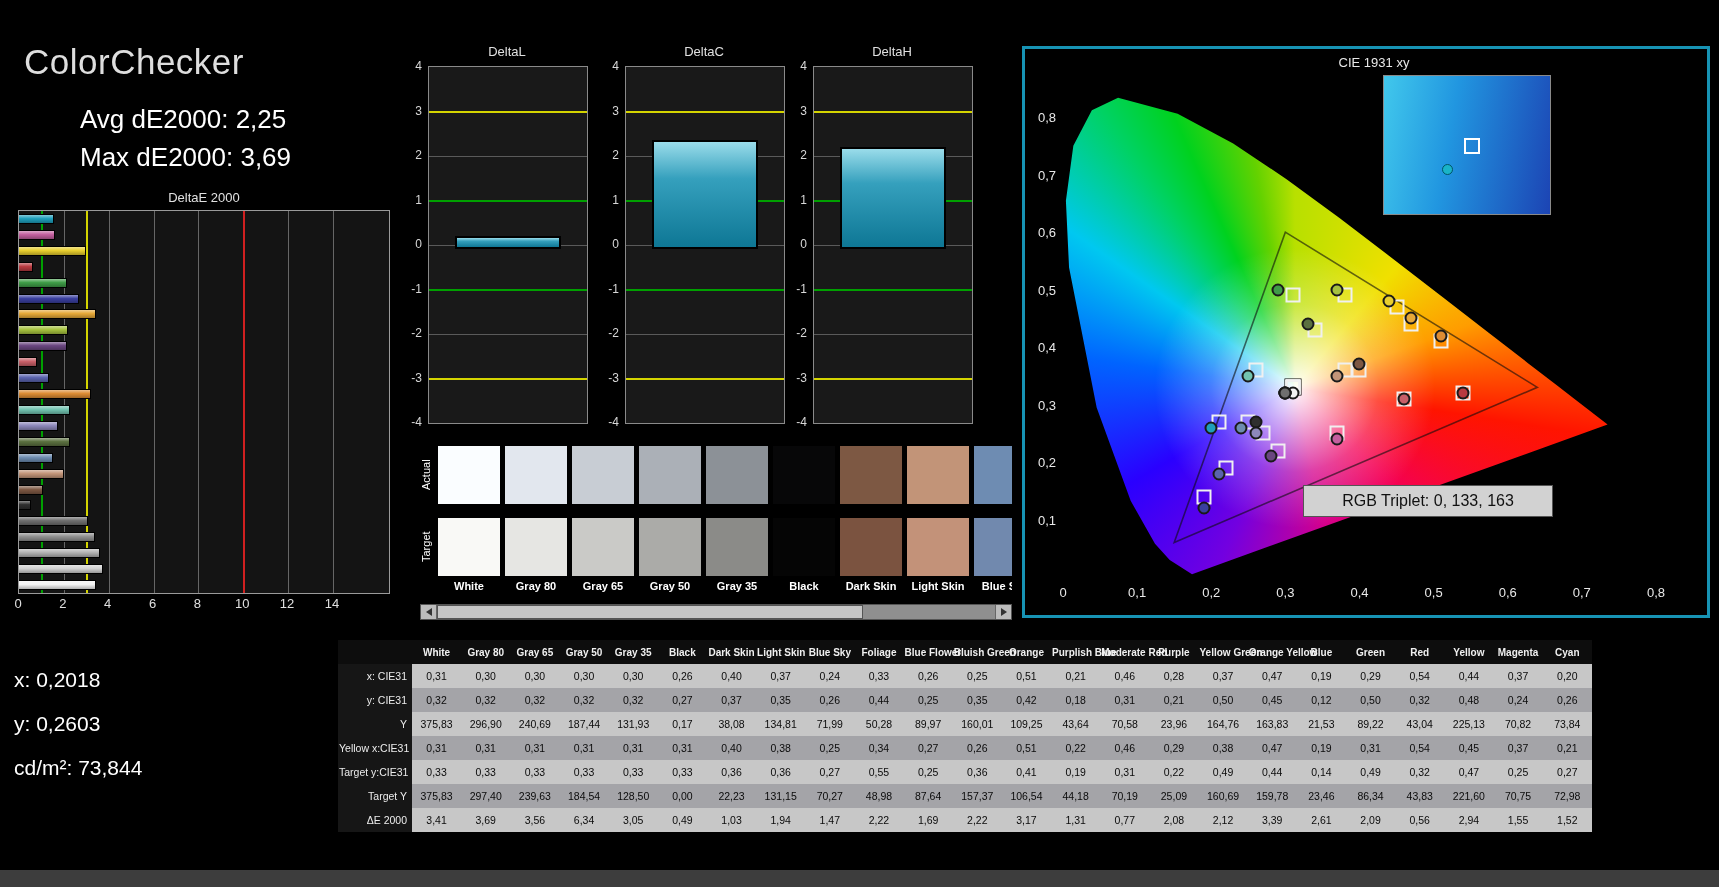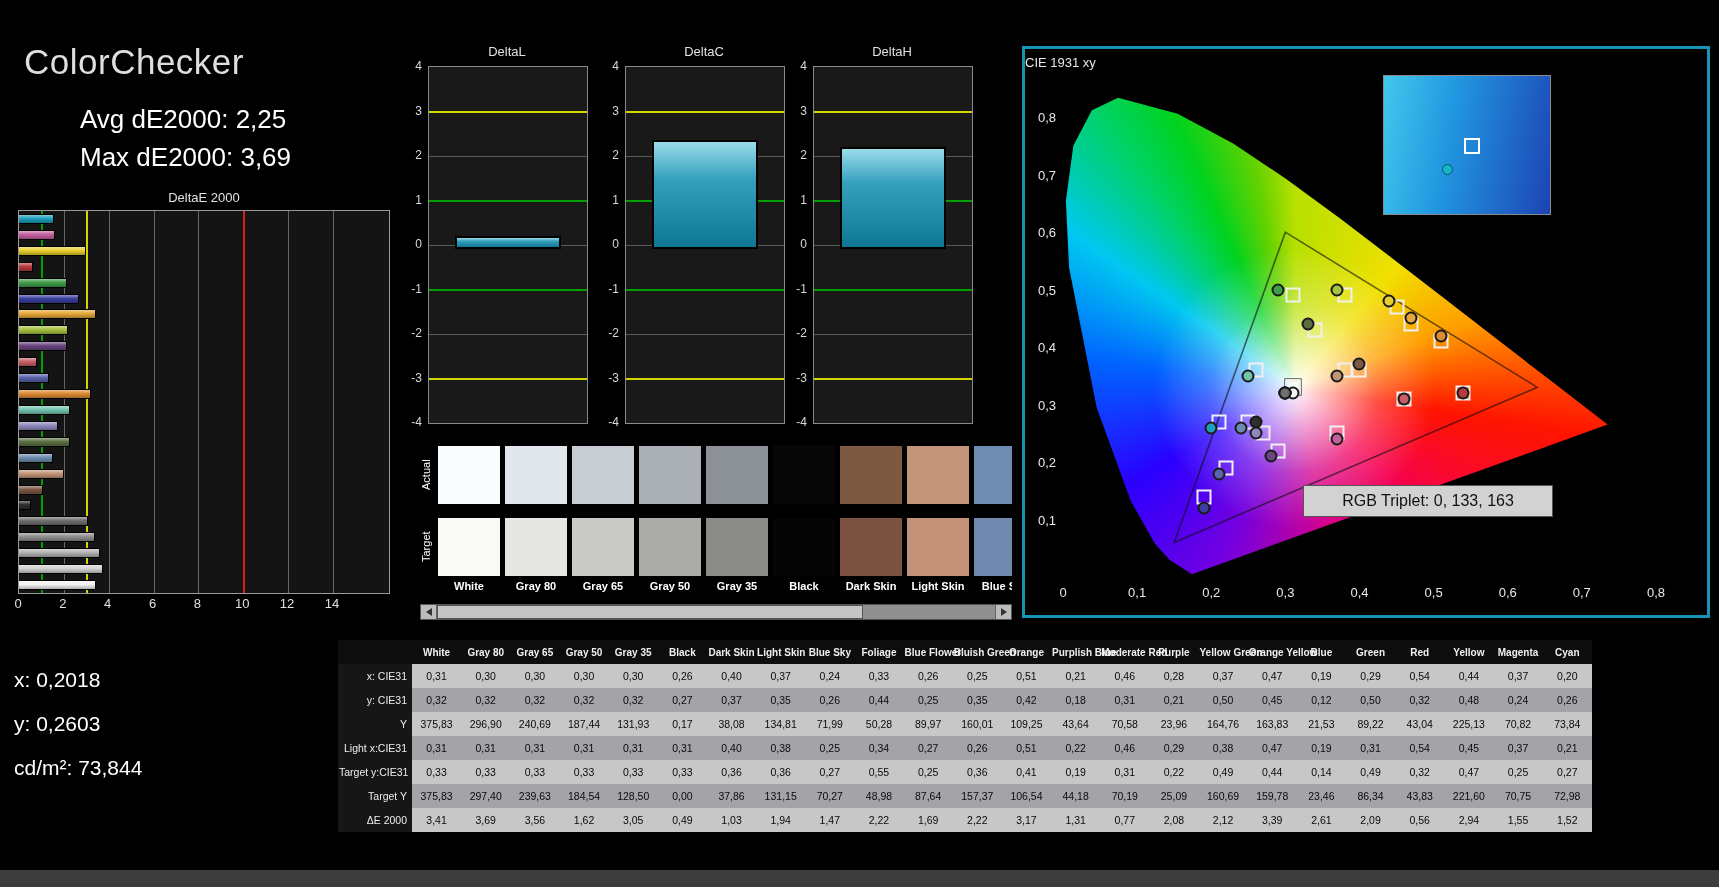"CIE 1931 xy" #cie-title { left: 0 -> 8px; text-align: none -> center }
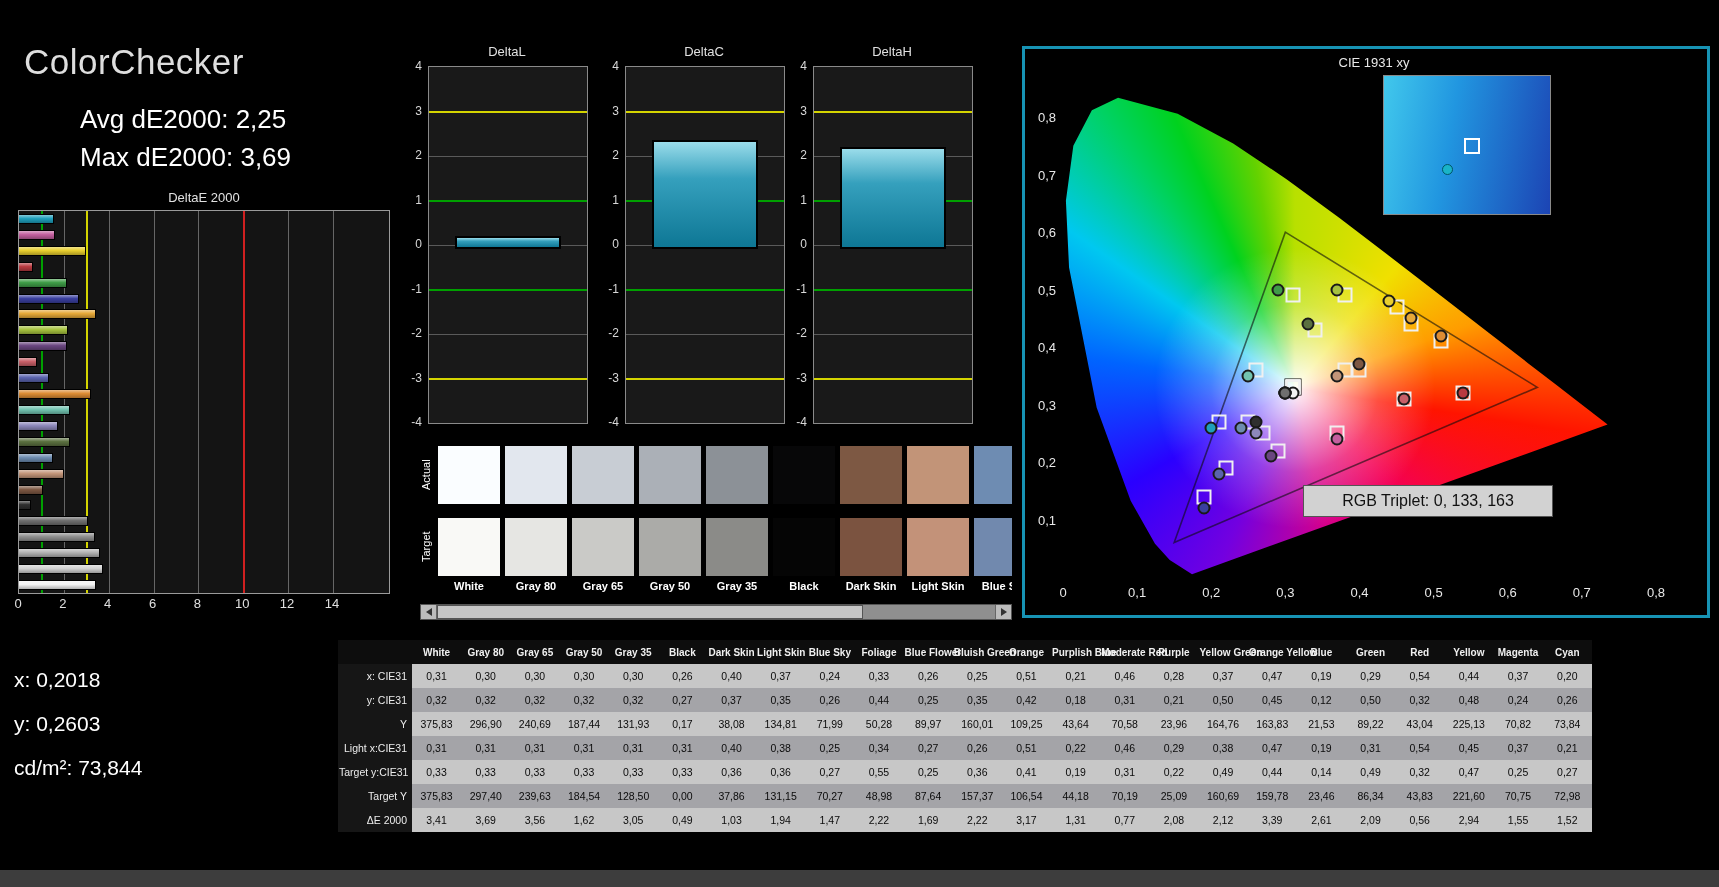"Light x:CIE31" th { text: Light -> Yellow }
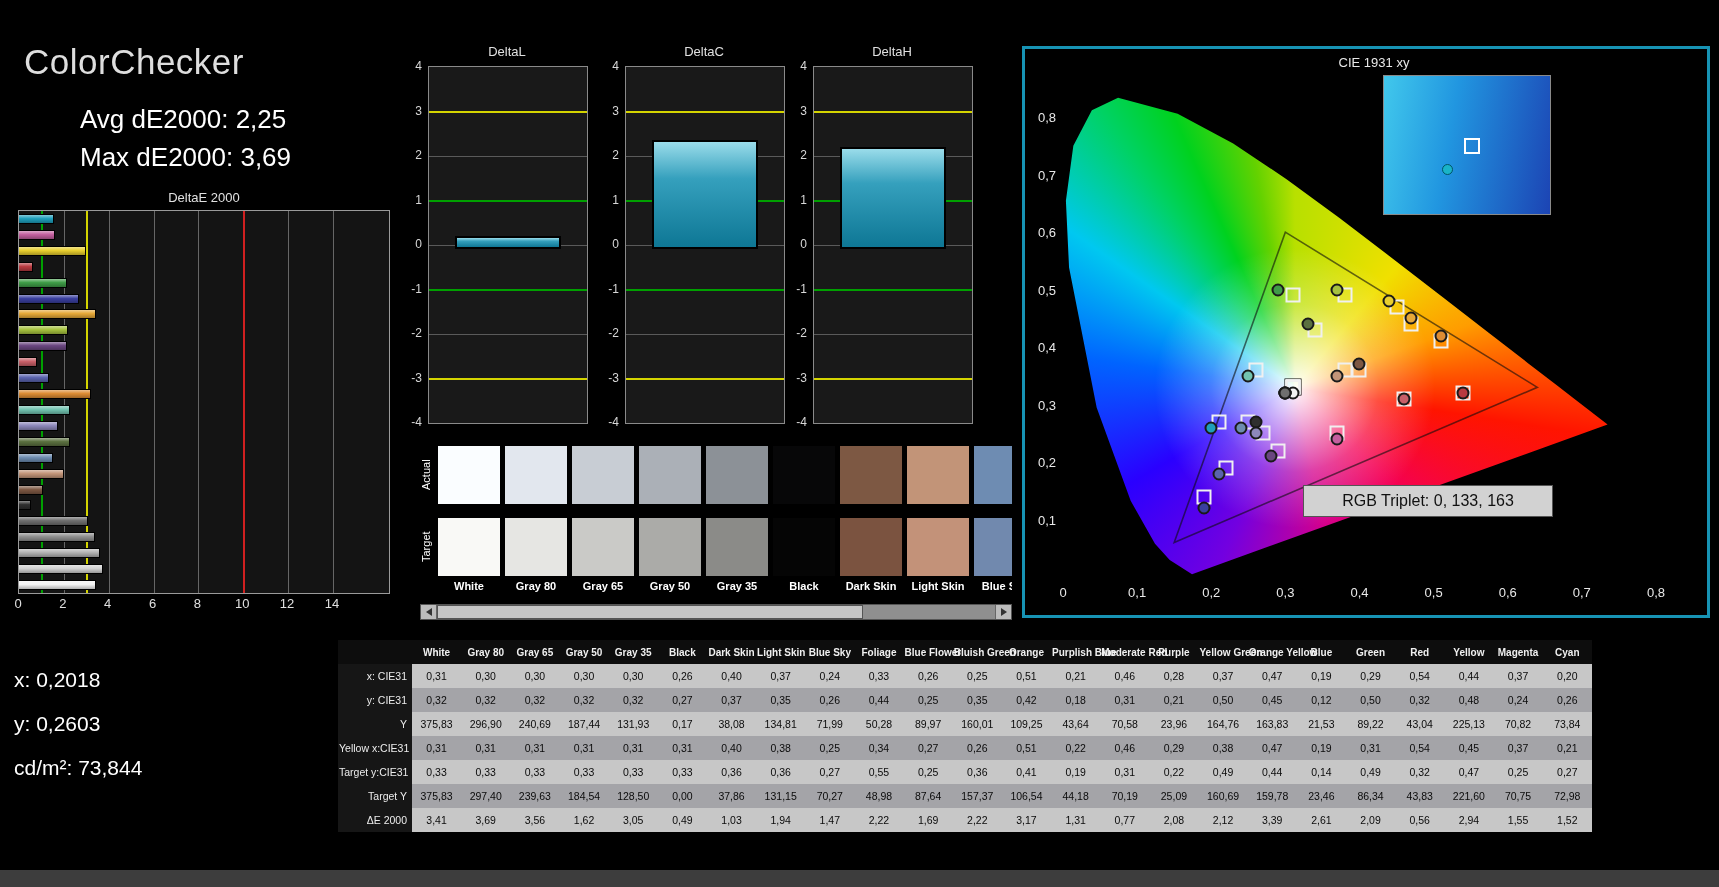"37,86" td { text: 37,86 -> 22,23 }
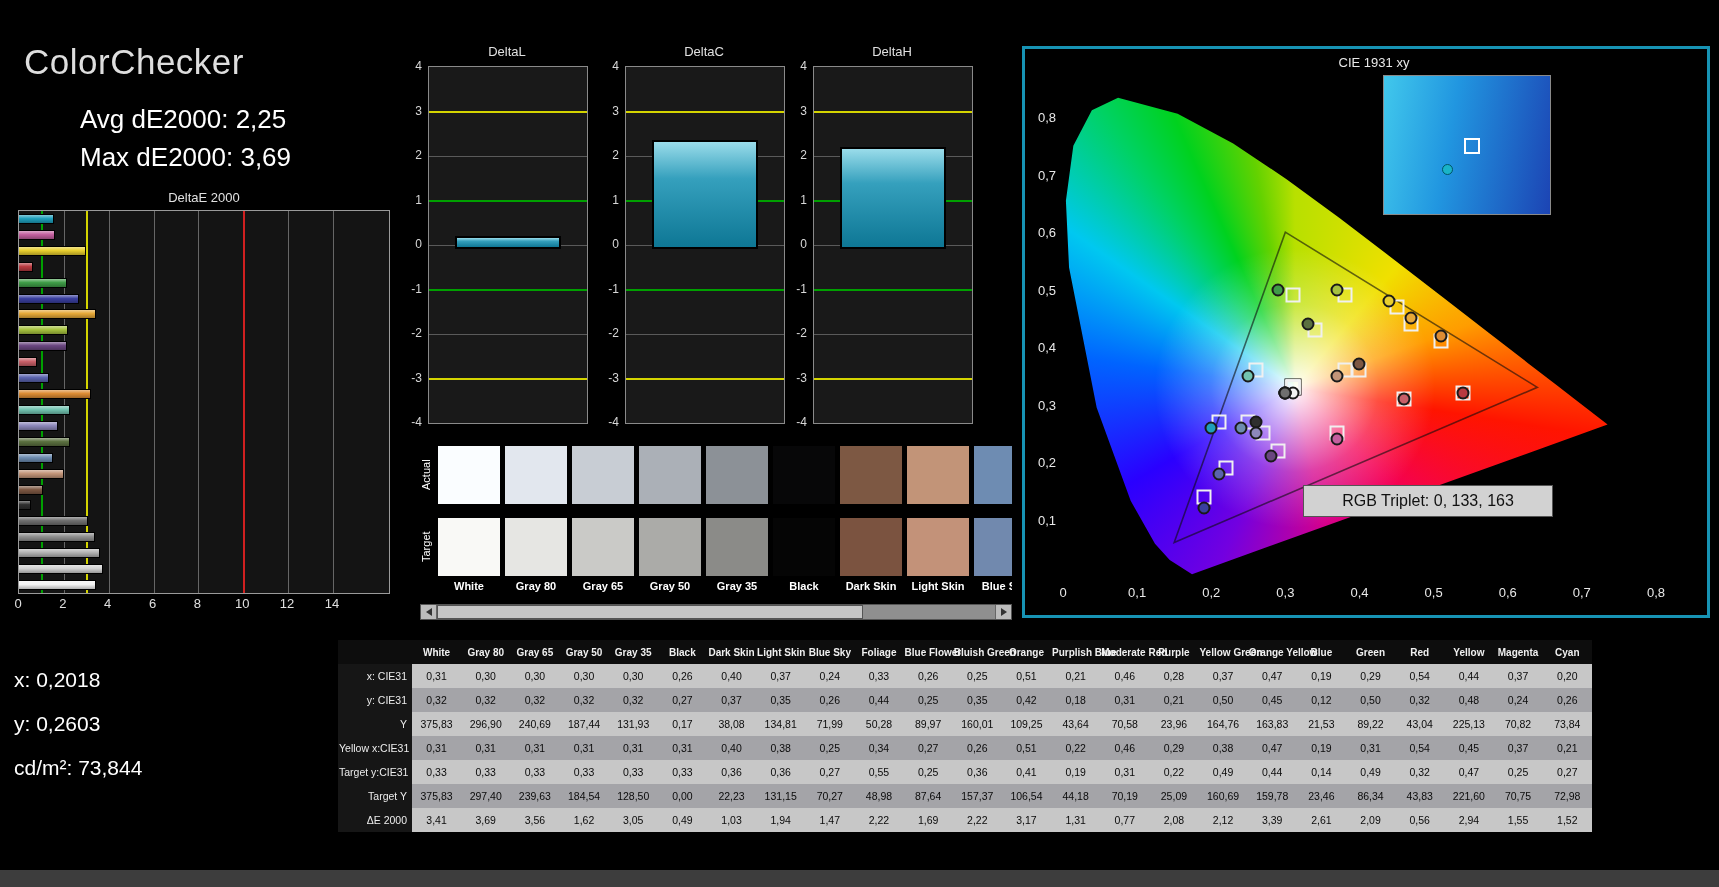"1,62" td { text: 1,62 -> 6,34 }
